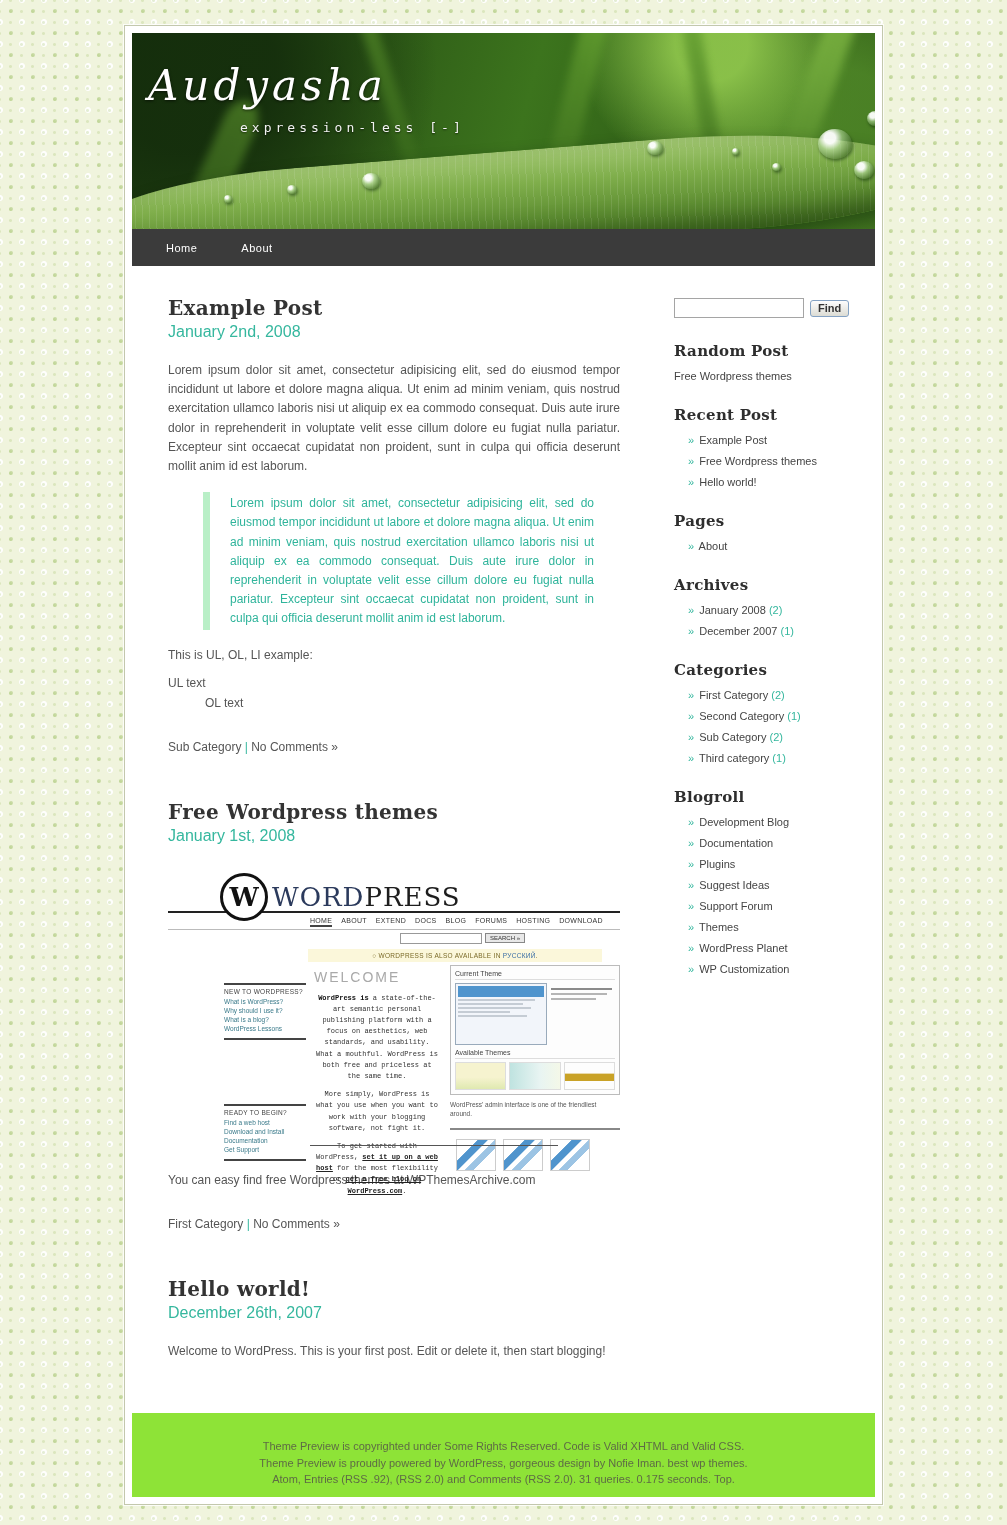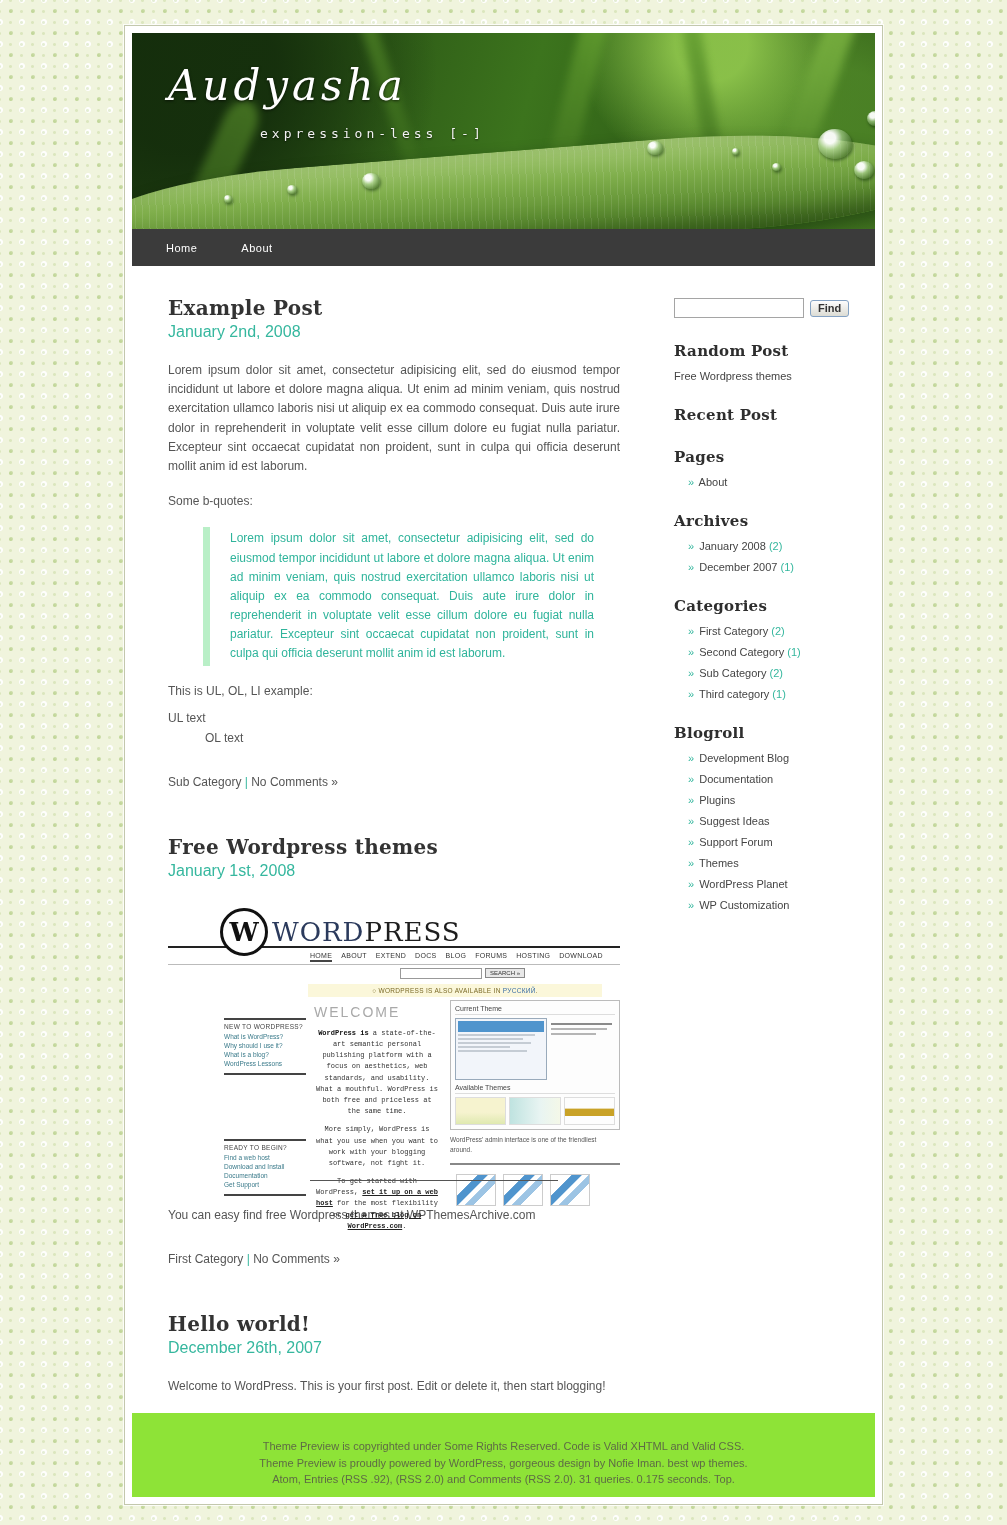"Audyasha" .logo { left: 36px -> 16px }
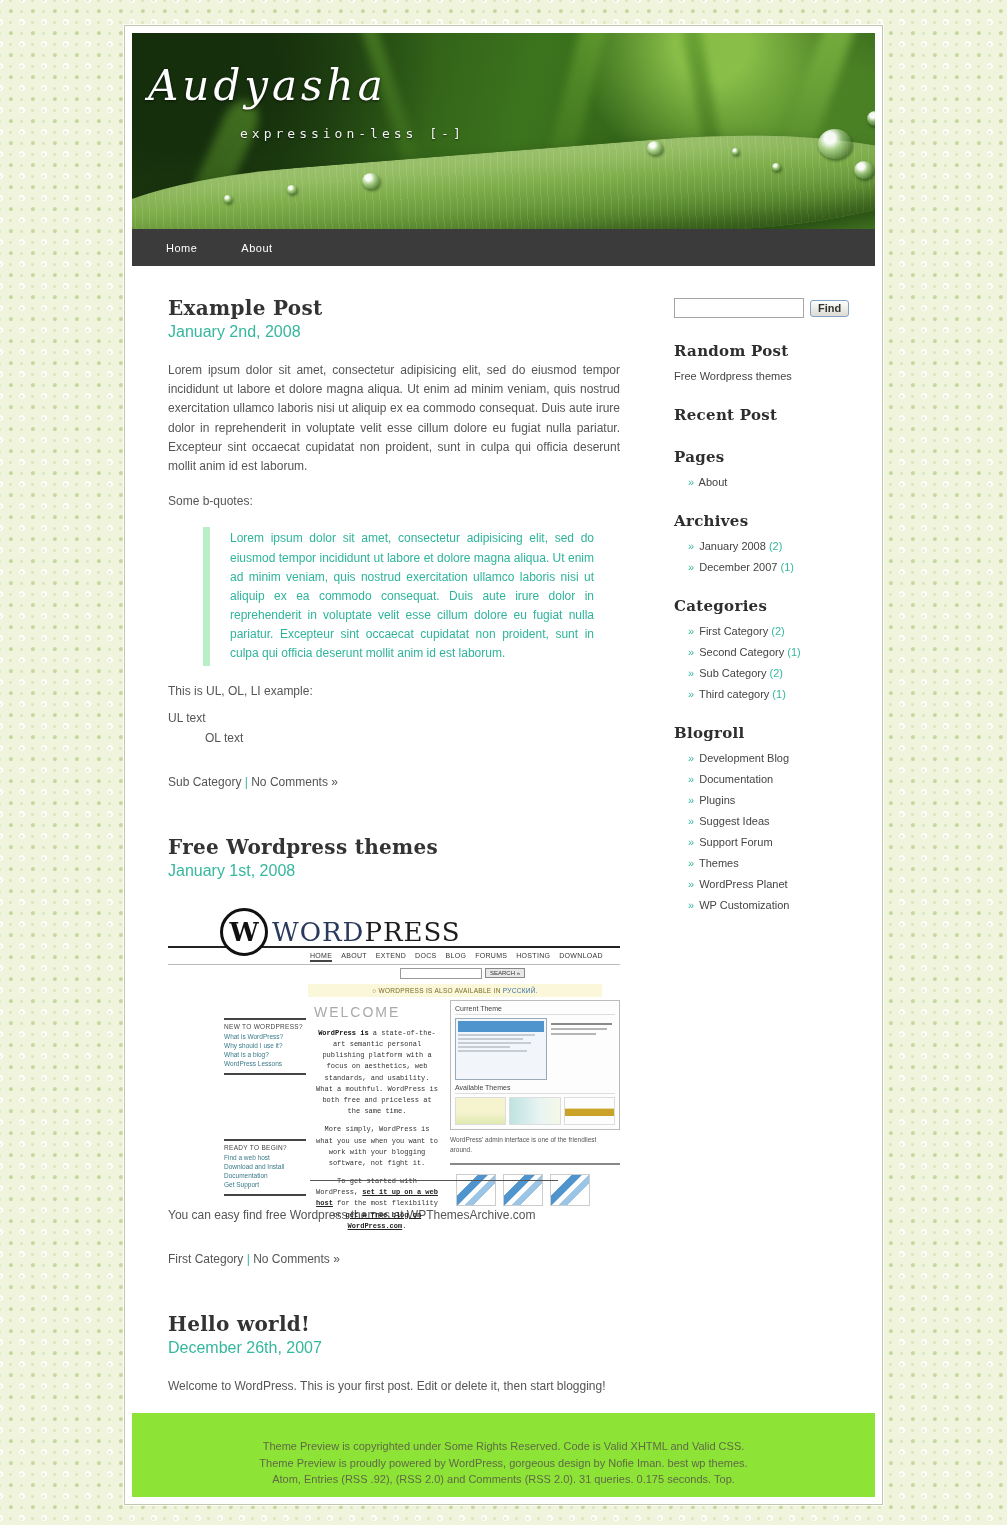"expression-less [-]" .logo-tag { margin: 16px 0 0 92px -> 10px 0 0 92px }
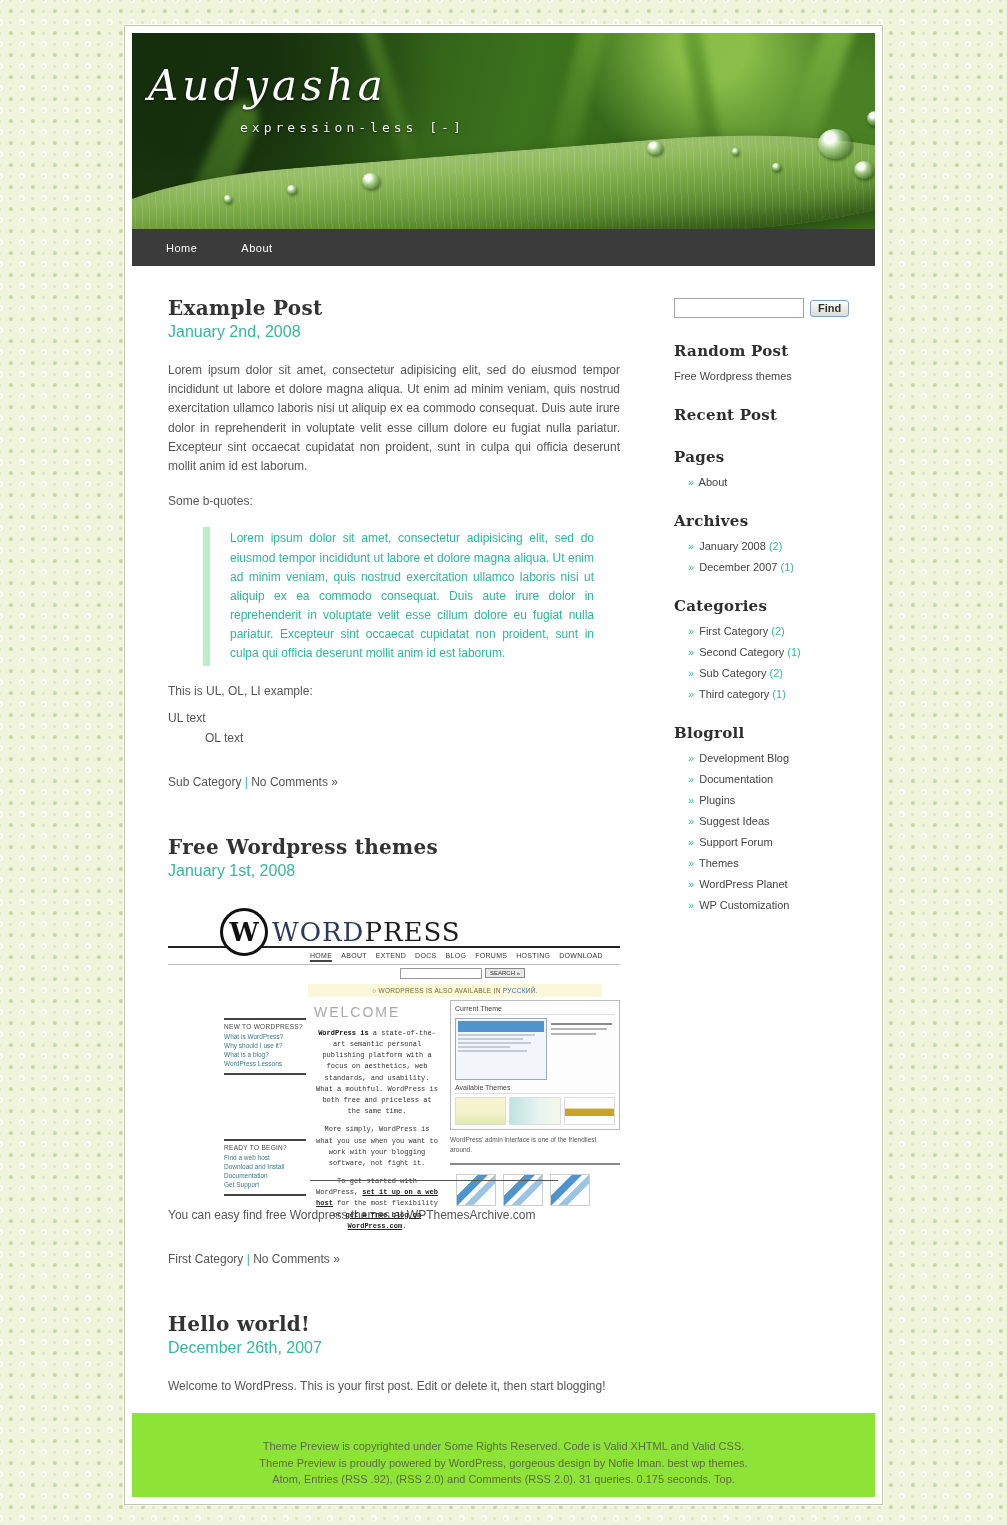"» Example Post" ul.side-list { html: none -> <ul> <li><span>»</span> <a>Example Post</a></li> <li><span>»</span> <a>Free Wordpress themes</a></li> <li><span>»</span> <a>Hello world!</a></li> </ul> }
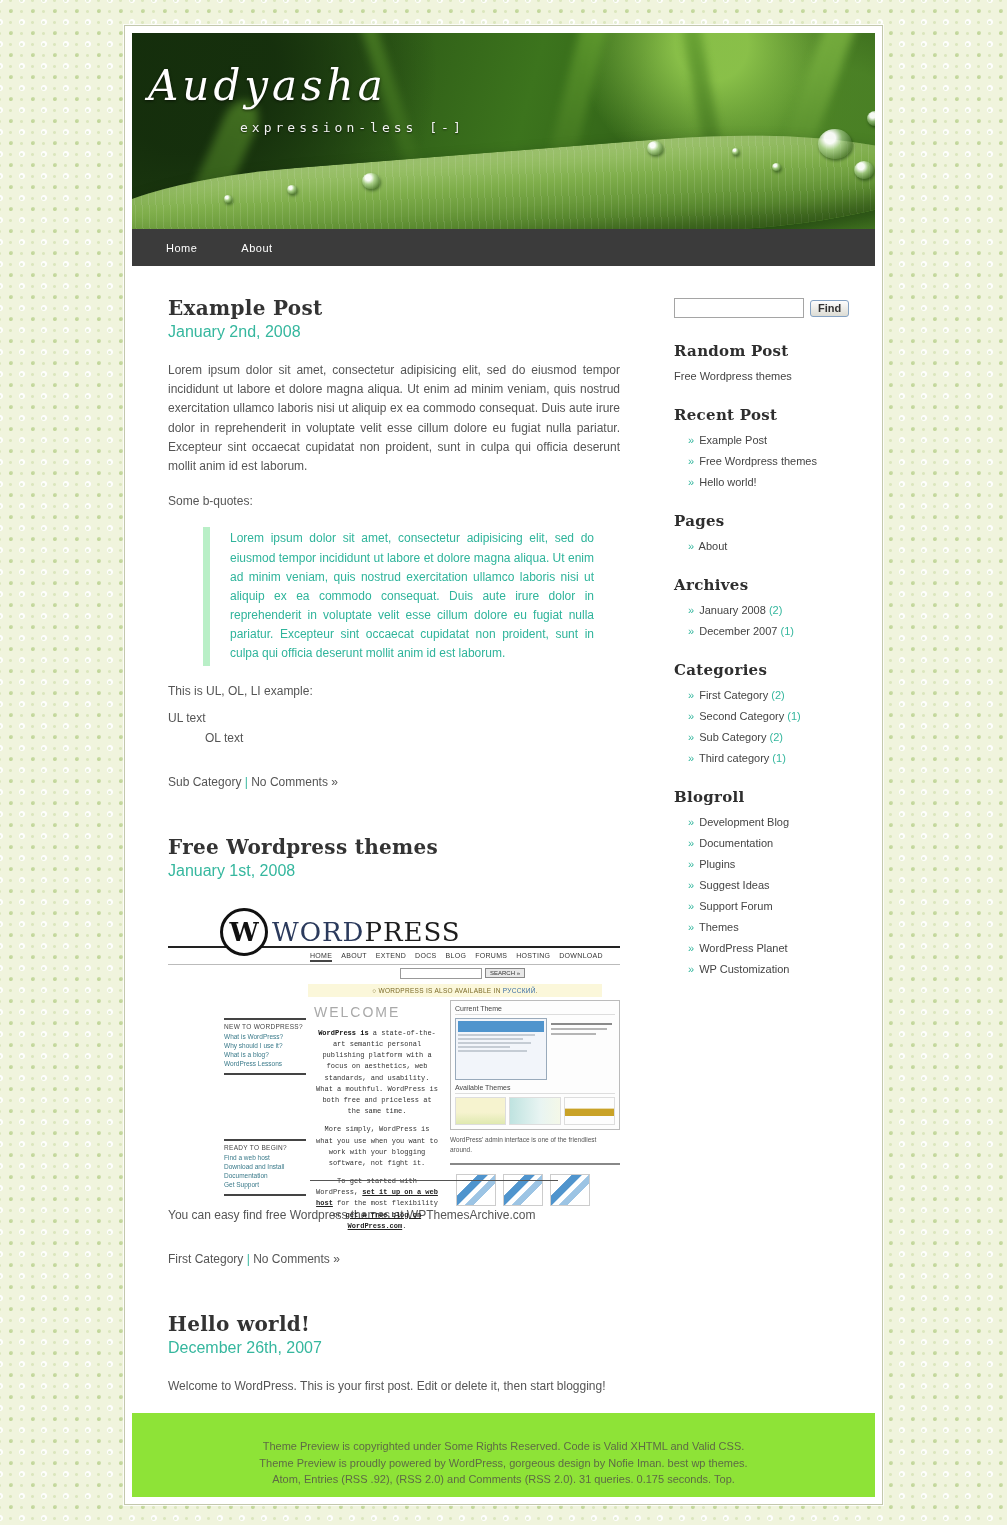"Some b-quotes:" p.para { html: <p>Some b-quotes:</p> -> none }
